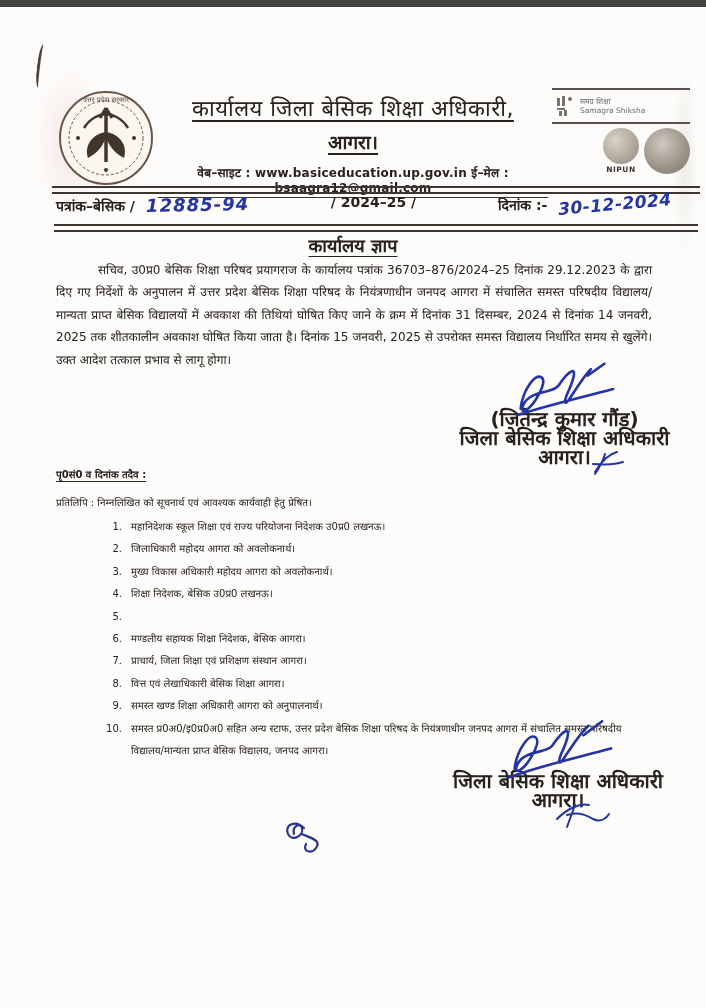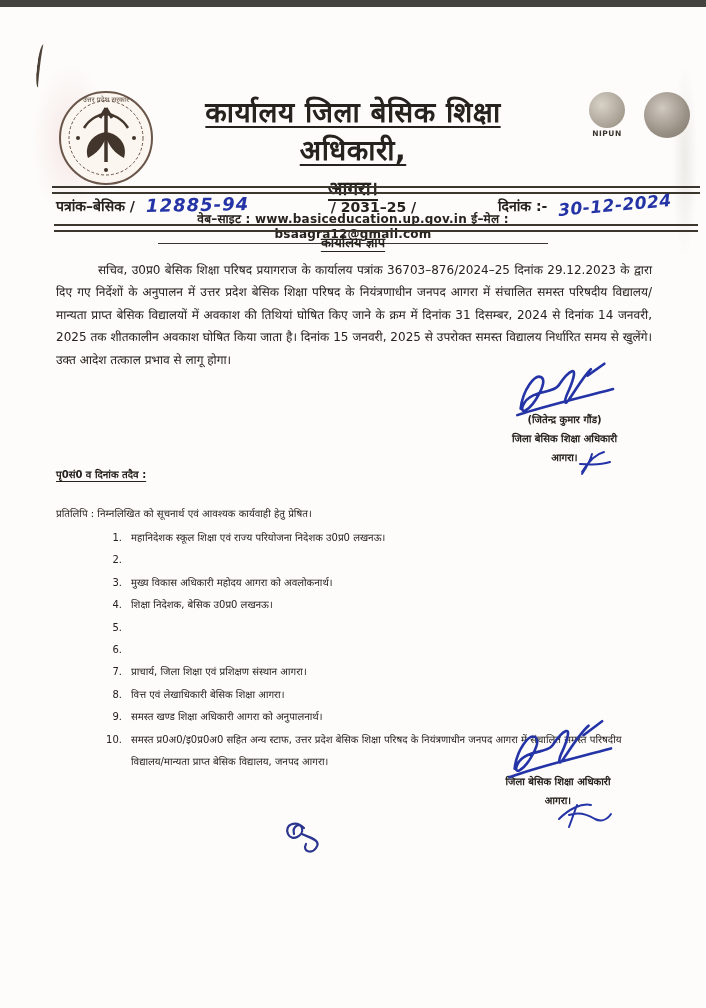"कार्यालय जिला बेसिक शिक्षा अधिकारी," .title1 { font-size: 28px -> 22px; font-weight: bold -> normal }
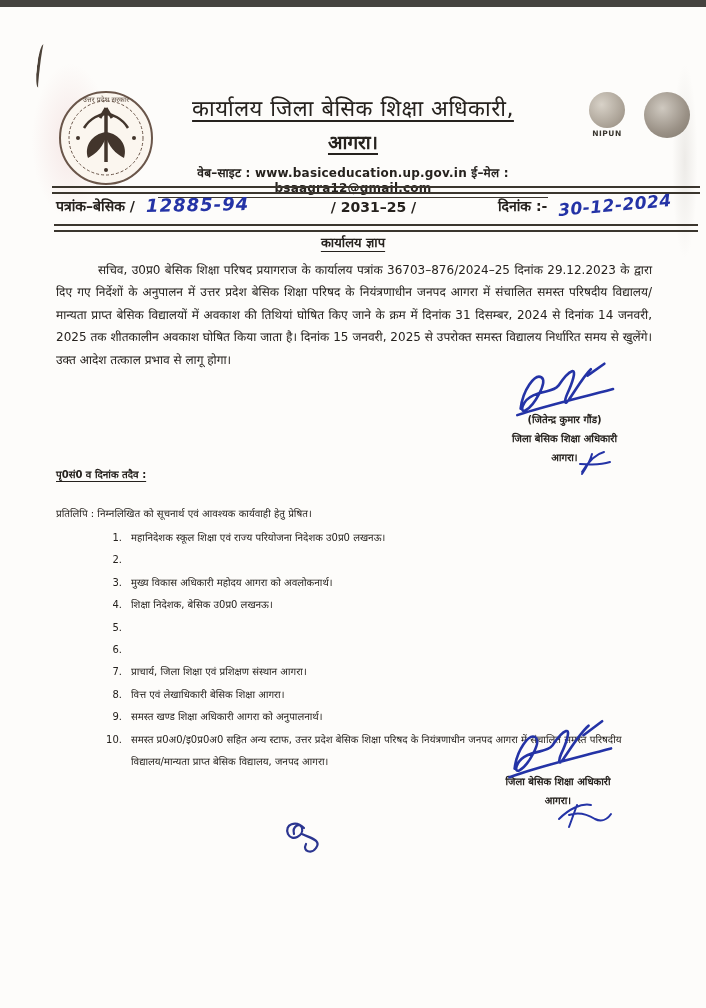"समग्र शिक्षा" div.samagra-box { html: none -> <div> <svg> <rect></rect> <rect></rect> <rect></rect> <rect></rect> <rect></rect> <circle></circle> </svg> <div> <div>समग्र शिक्षा</div> <div>Samagra Shiksha</div> </div> </div> }
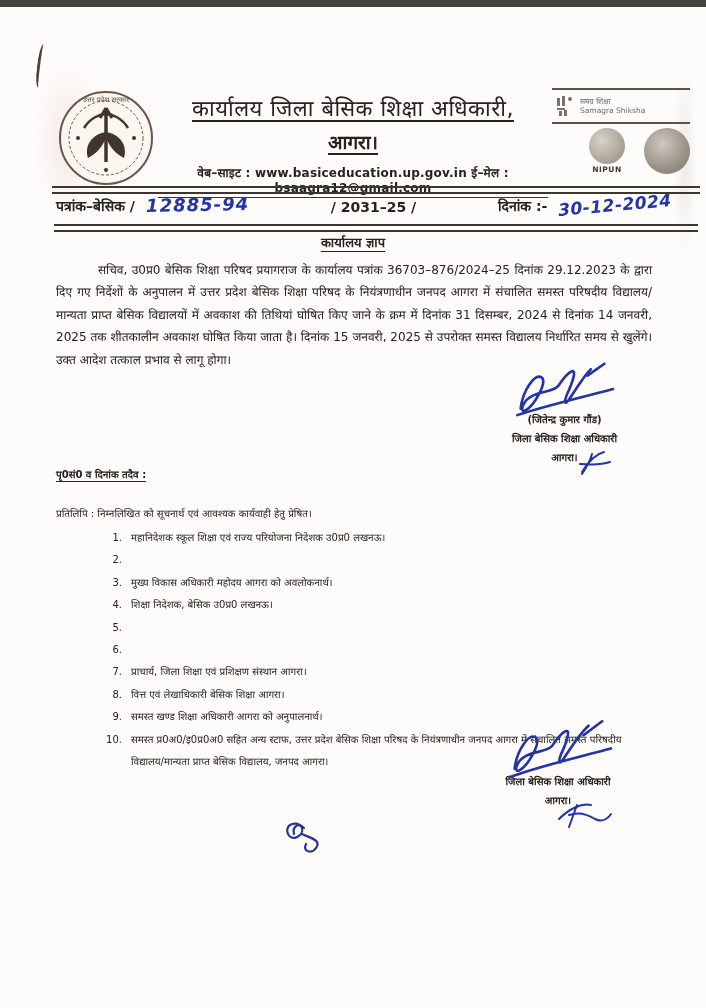"NIPUN" .stamps-row { gap: 19px -> 5px }
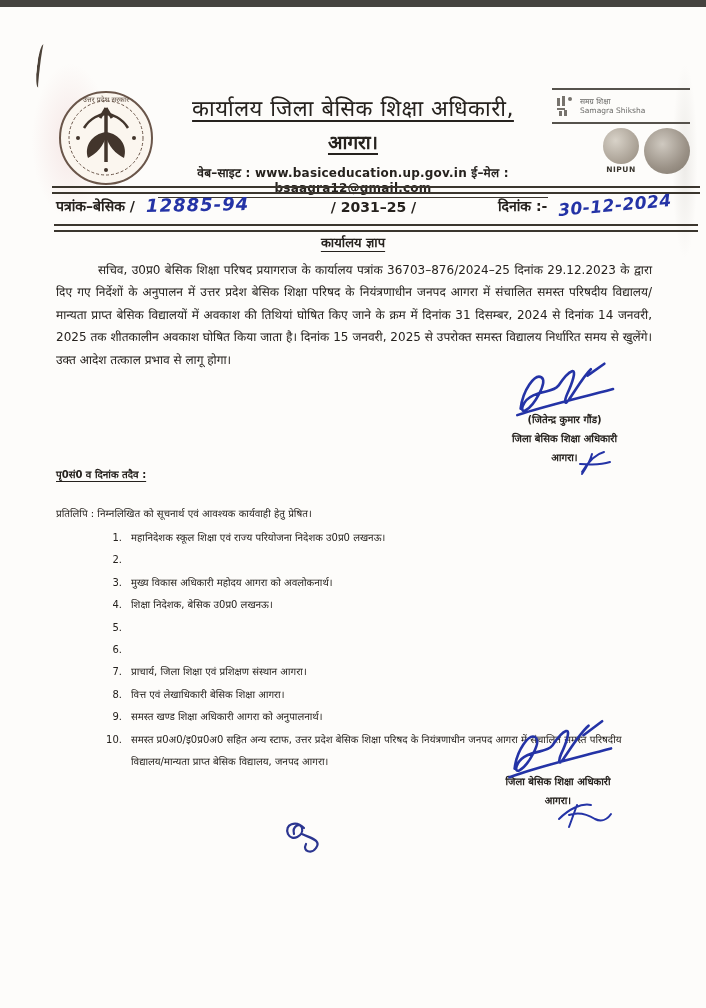"पत्रांक–बेसिक / 12885-94" .refrow { align-items: flex-end -> flex-start }
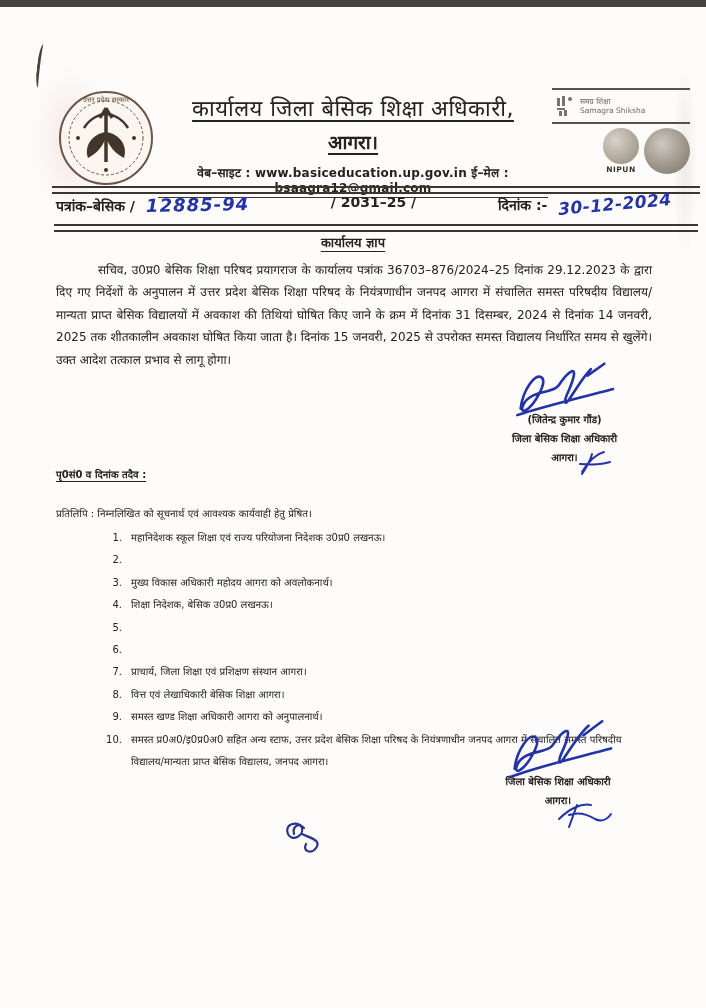"/ 2031–25 /" span { text: 2031 -> 2024 }
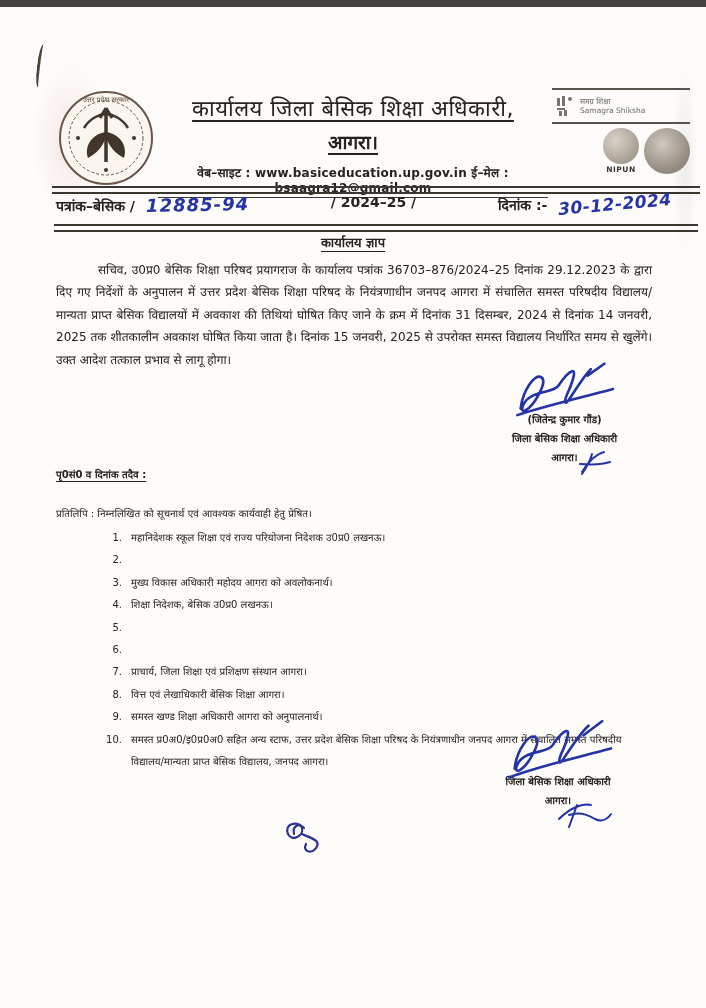"कार्यालय ज्ञाप" .memo-title { font-size: 13px -> 18px }
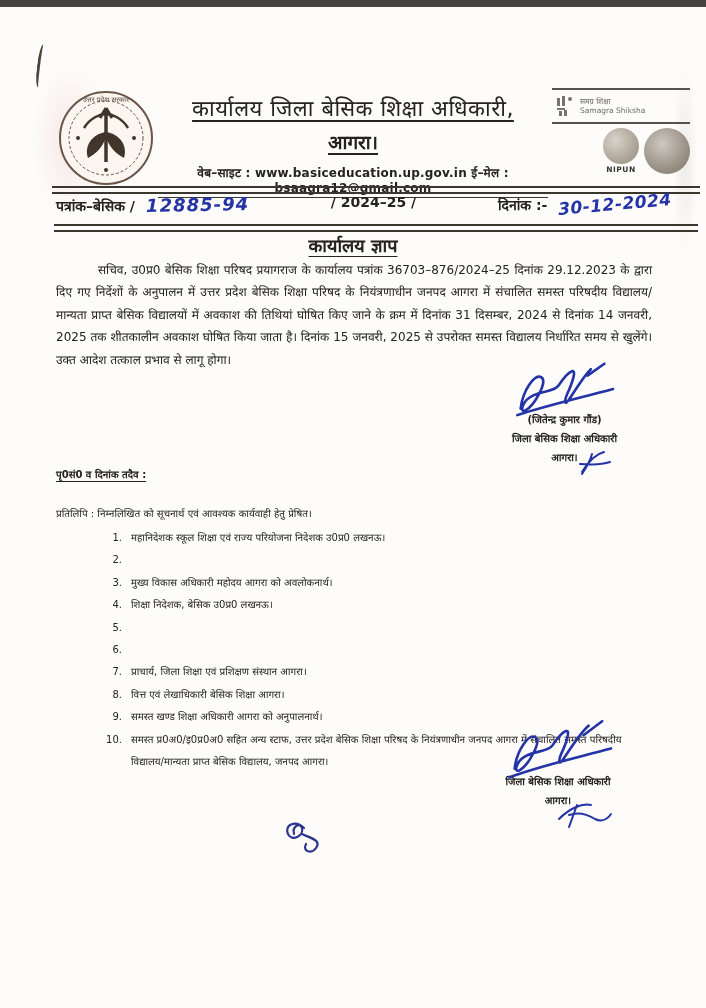"(जितेन्द्र कुमार गौंड)" .sigblock { font-size: 10px -> 20px }
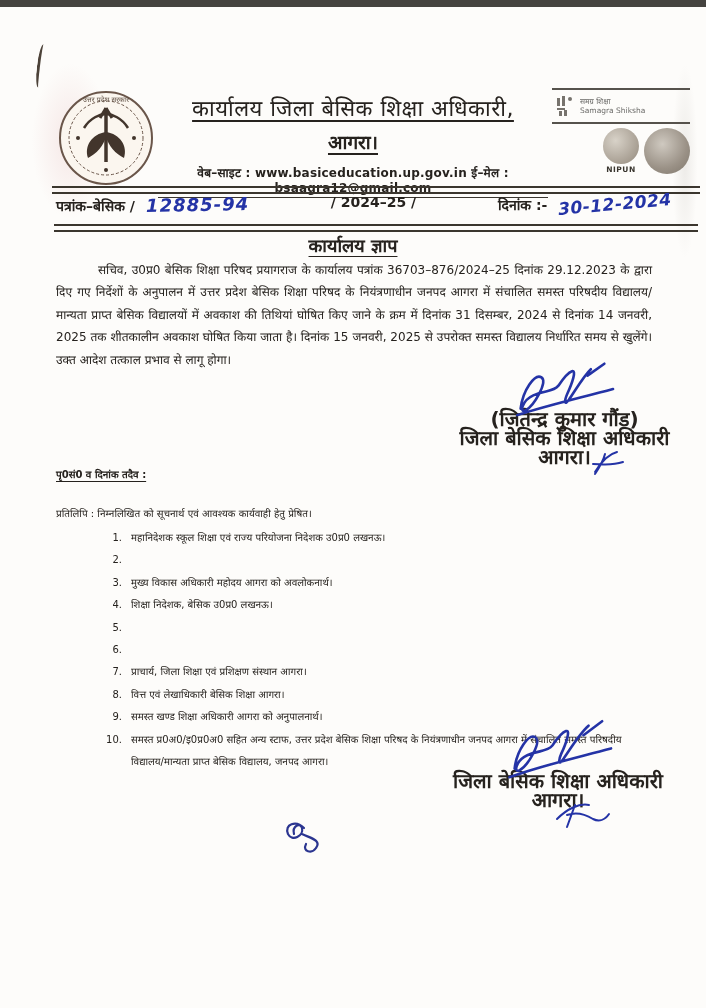"प्रतिलिपि : निम्नलिखित को सूचनार्थ" .copy-line { margin-top: 17px -> 6px }
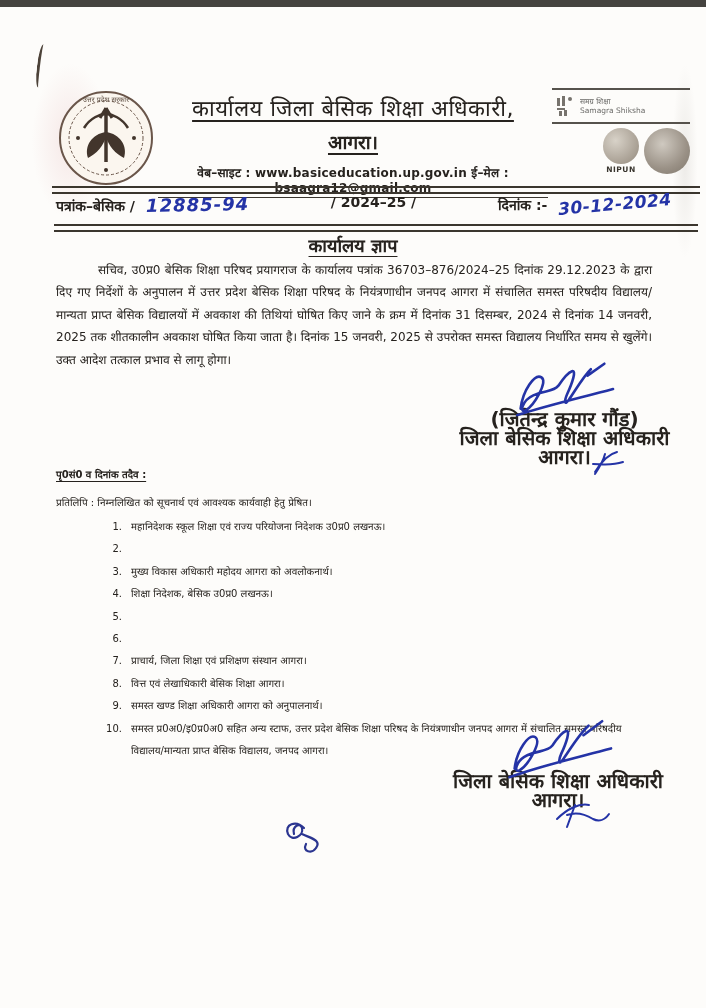"जिलाधिकारी महोदय आगरा को अवलोकनार्थ।" span.rcp-text { html: none -> <span>जिलाधिकारी महोदय आगरा को अवलोकनार्थ।</span> }
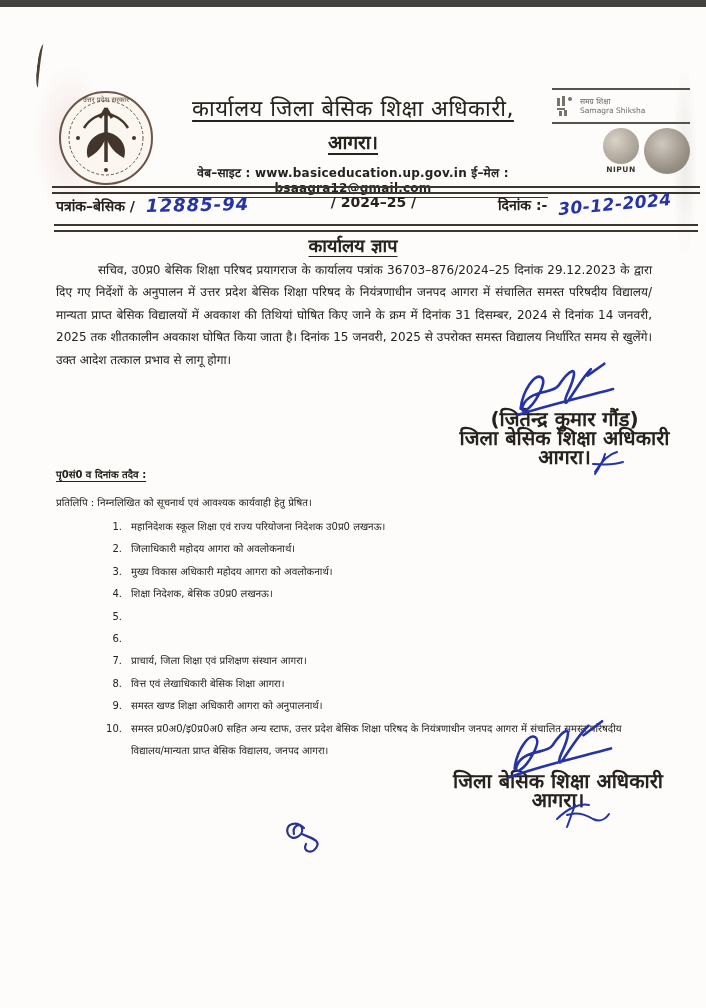"मण्डलीय सहायक शिक्षा निदेशक, बेसिक" span.rcp-text { html: none -> <span>मण्डलीय सहायक शिक्षा निदेशक, बेसिक आगरा।</span> }
